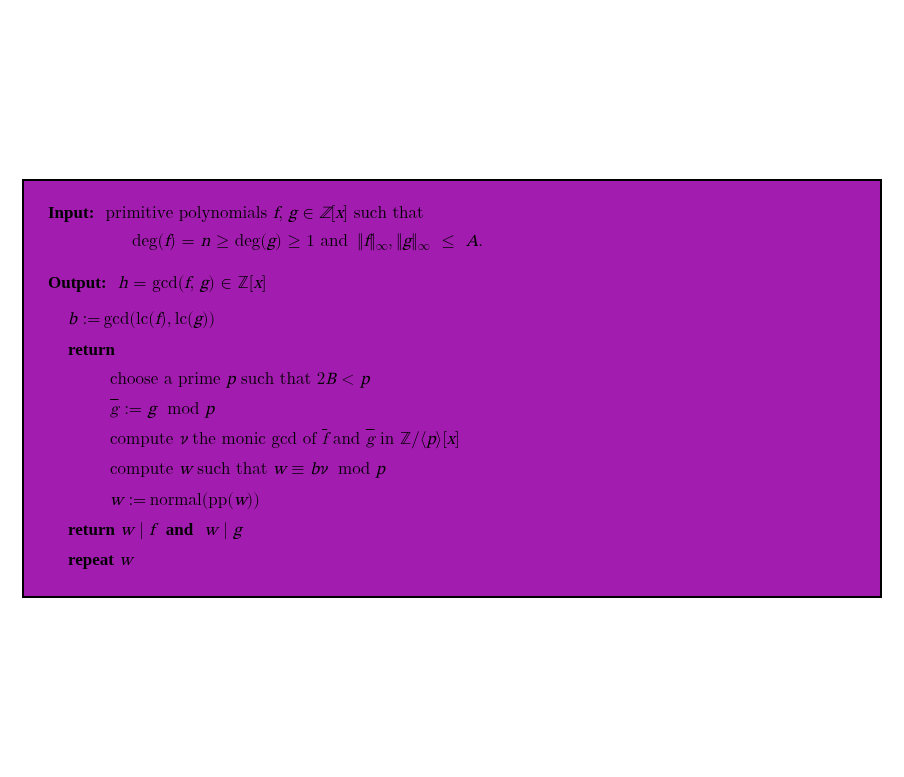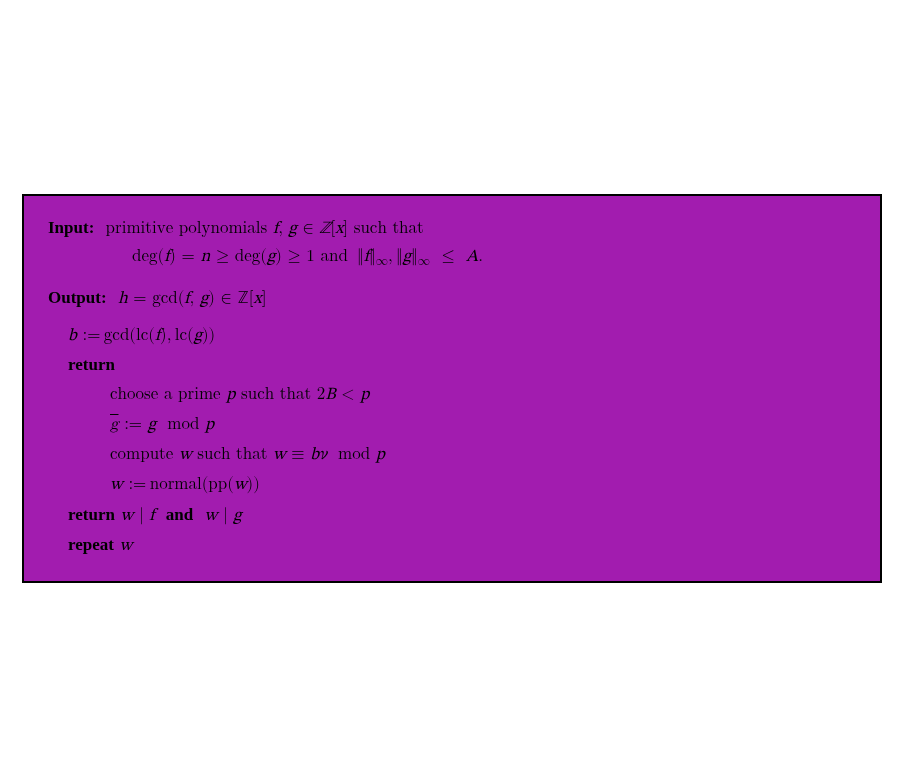"compute ν the monic gcd" span.line { html: none -> <span> compute <span>ν</span> the monic gcd of <span>f</span> and <span>g</span> in ℤ/⟨<span>p</span>⟩[<span>x</span>] </span> }
